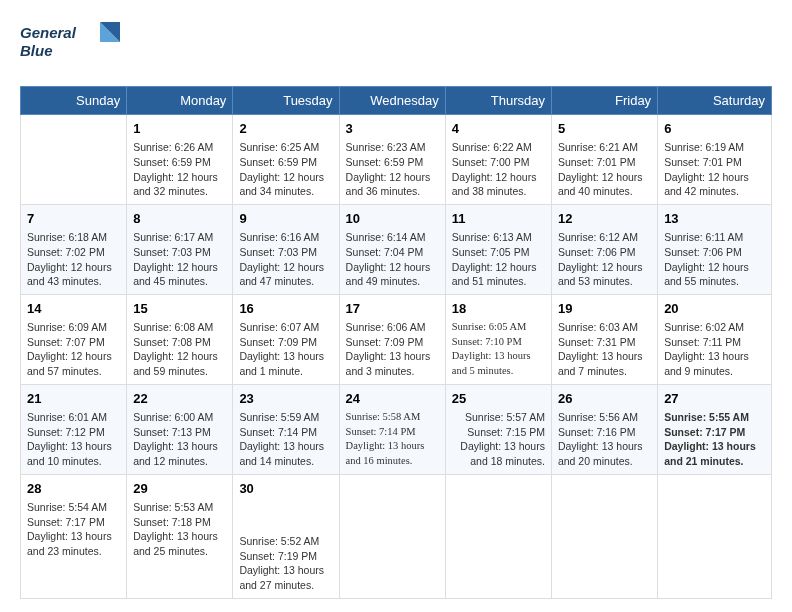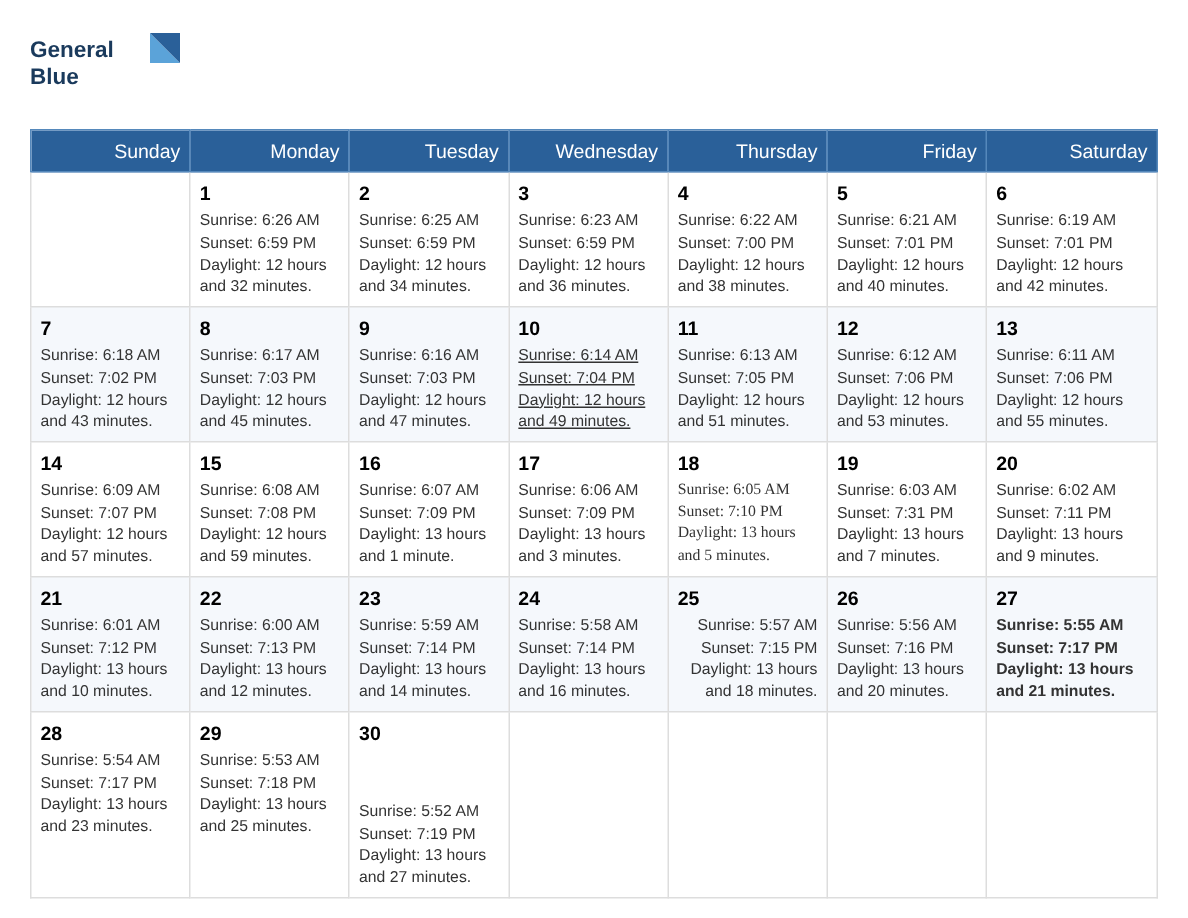"General" .header { font-style: none -> italic }
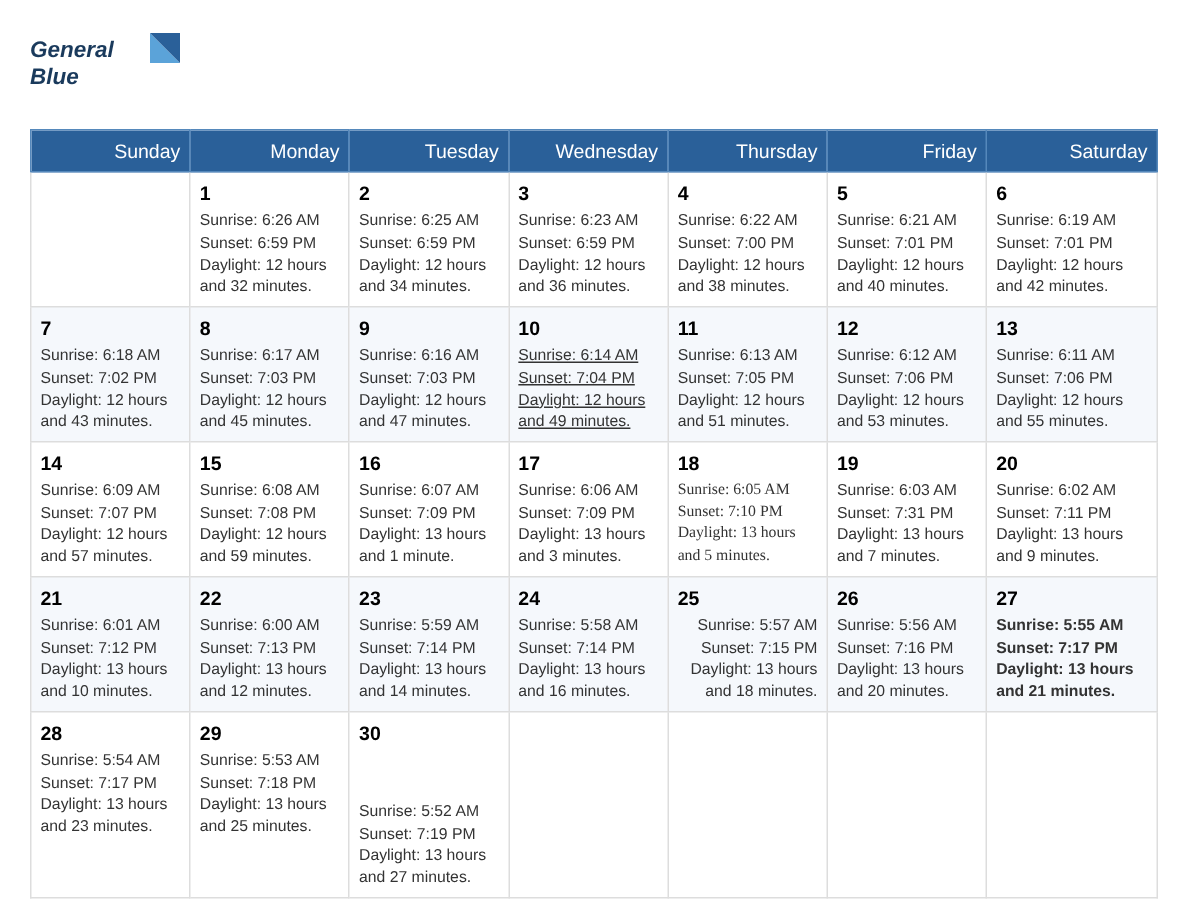"Sunrise: 6:14 AM" div.day-info { text-decoration: underline -> none }
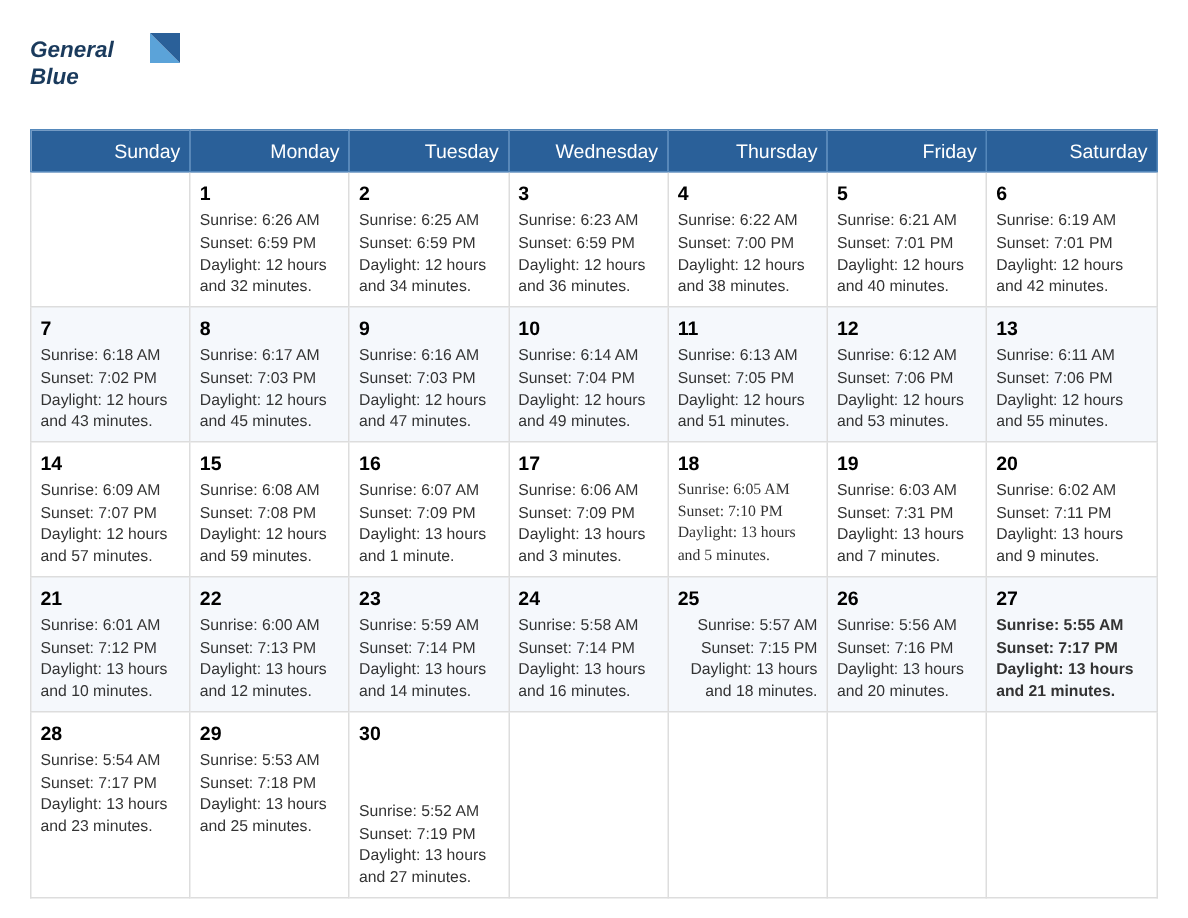"Sunrise: 5:58 AM" div.day-info { font-family: none -> Liberation Serif, serif }
